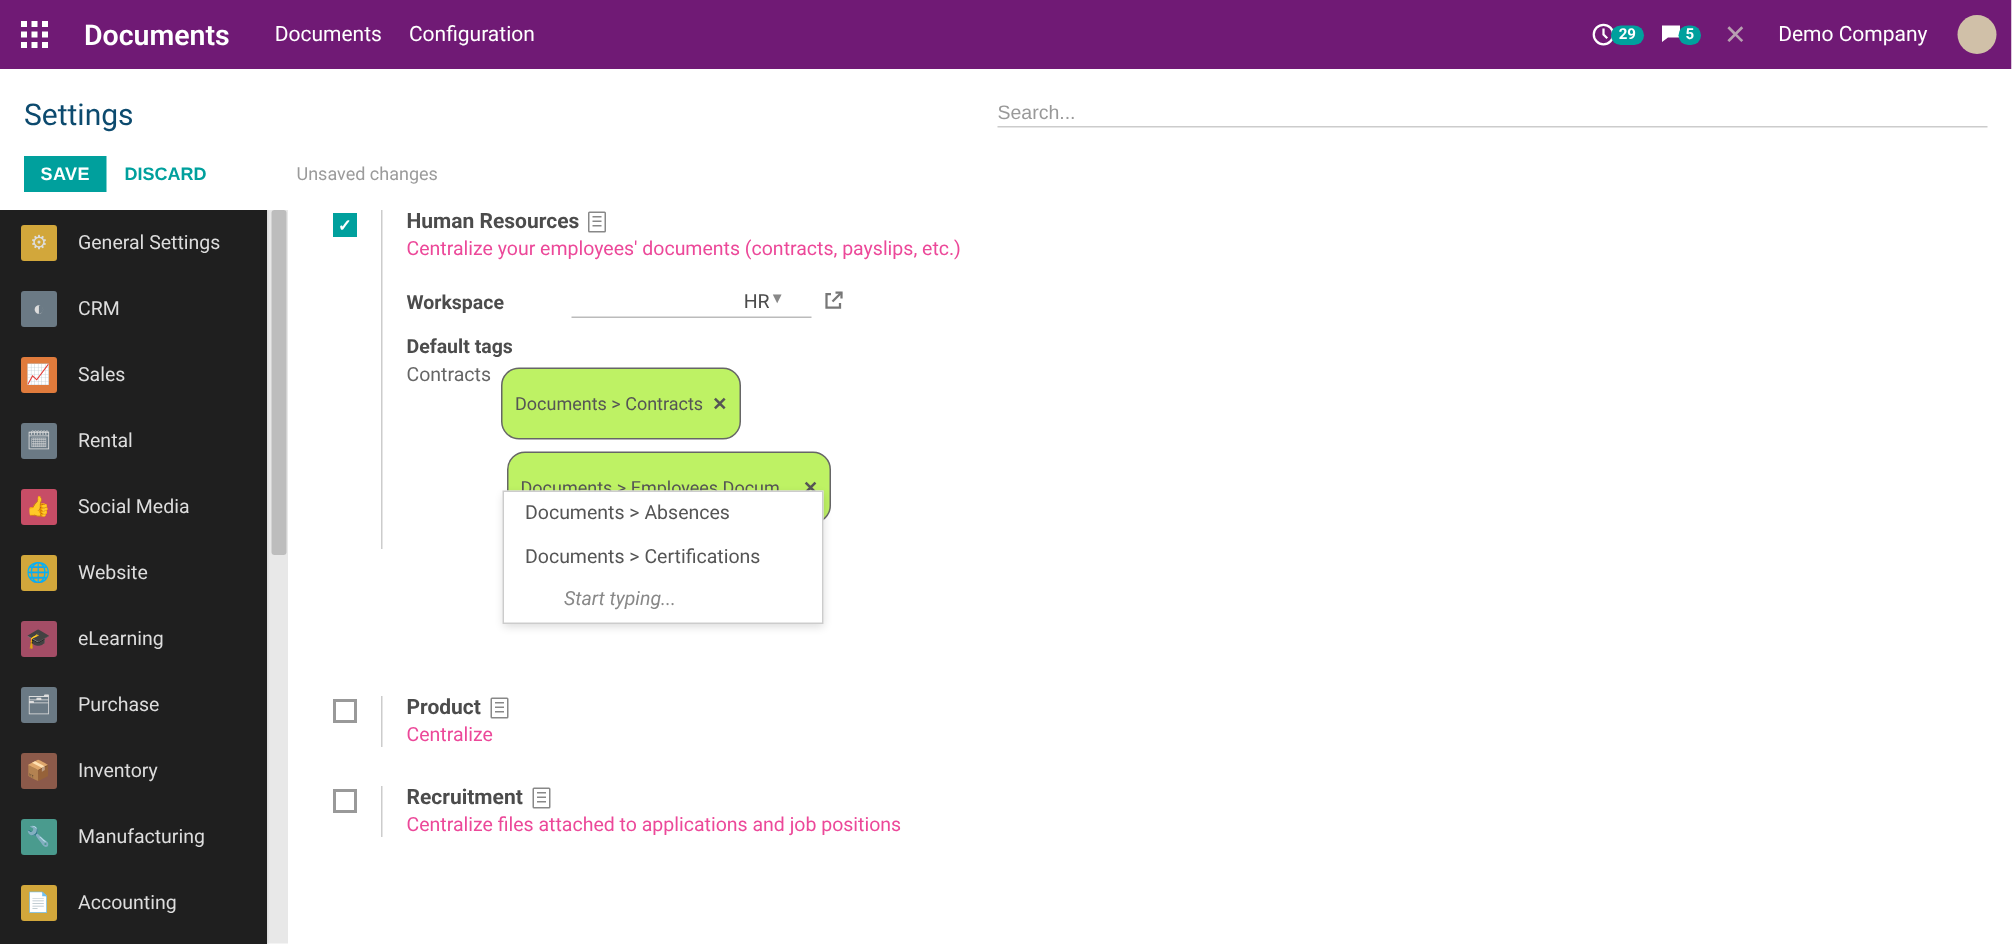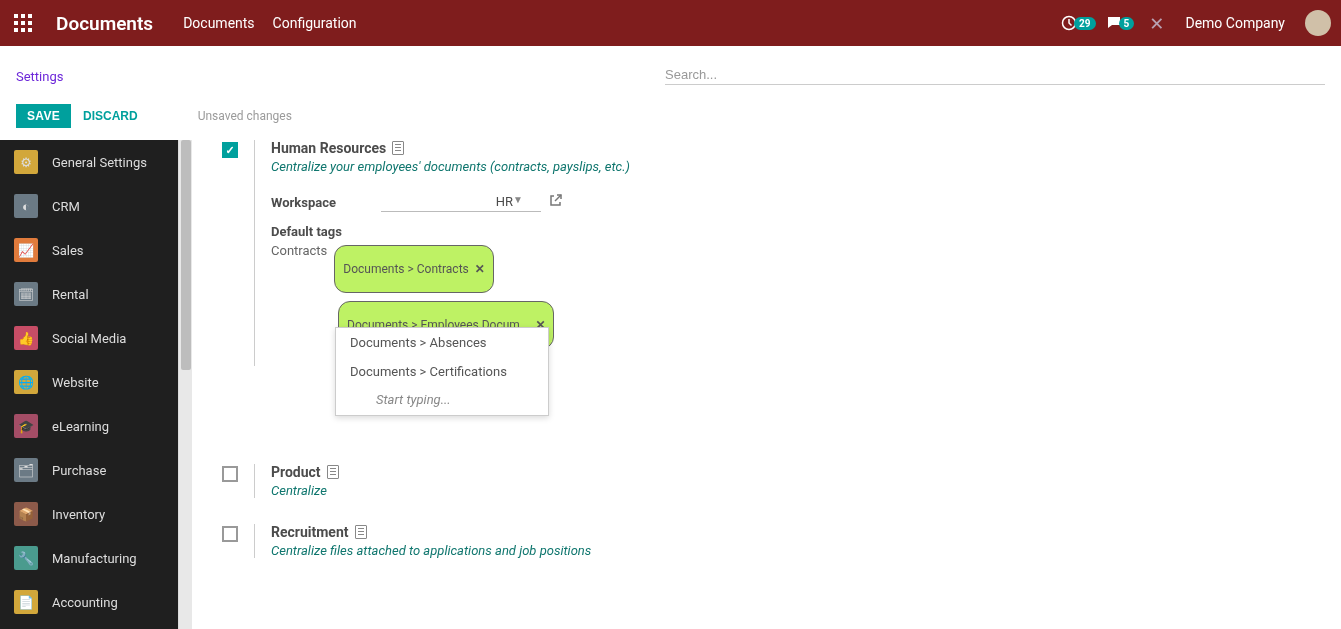"Documents" .topbar { background: #7f1d1d -> #701a75 }
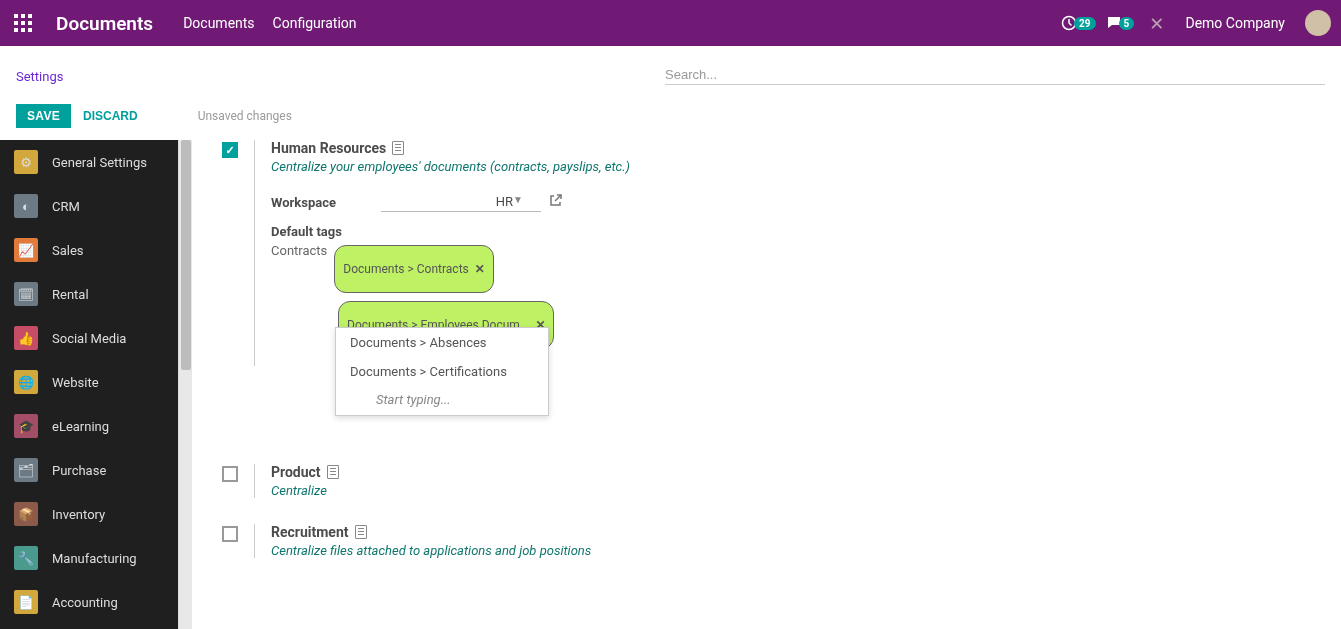"Settings" .breadcrumb-title { color: #6d28d9 -> #0c4a6e; font-size: 13px -> 20px }
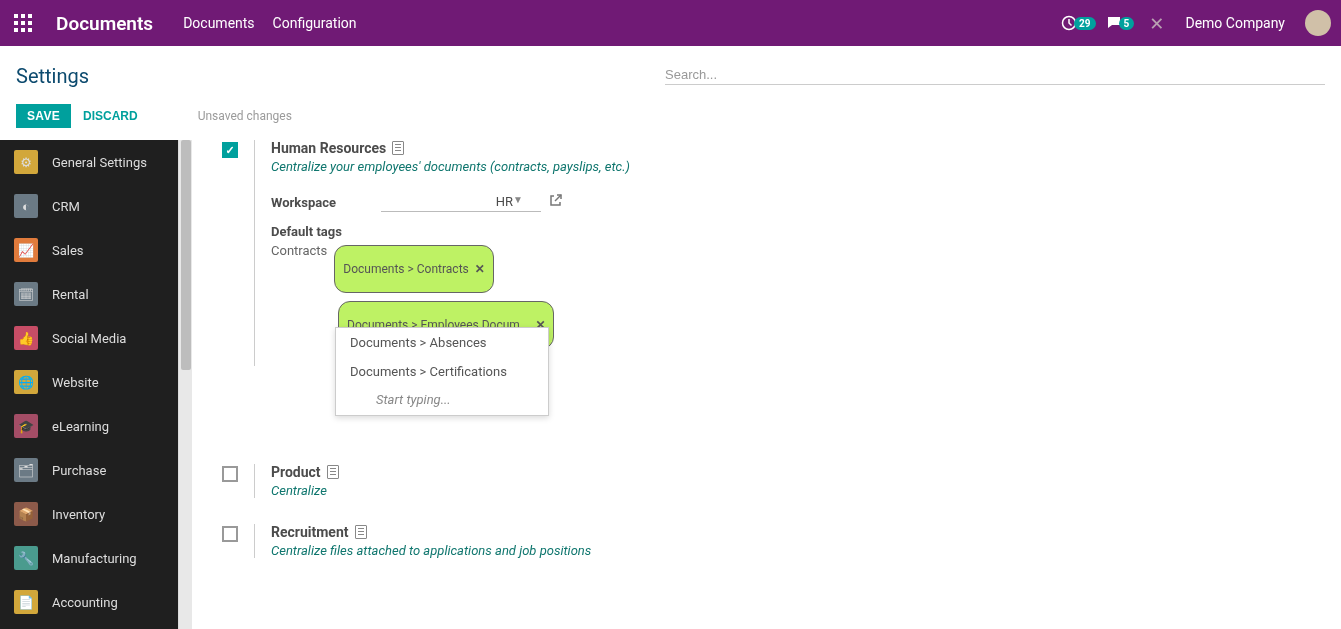"Centralize your employees' documents" .setting-desc { color: #0f766e -> #ec4899; font-style: italic -> none }
